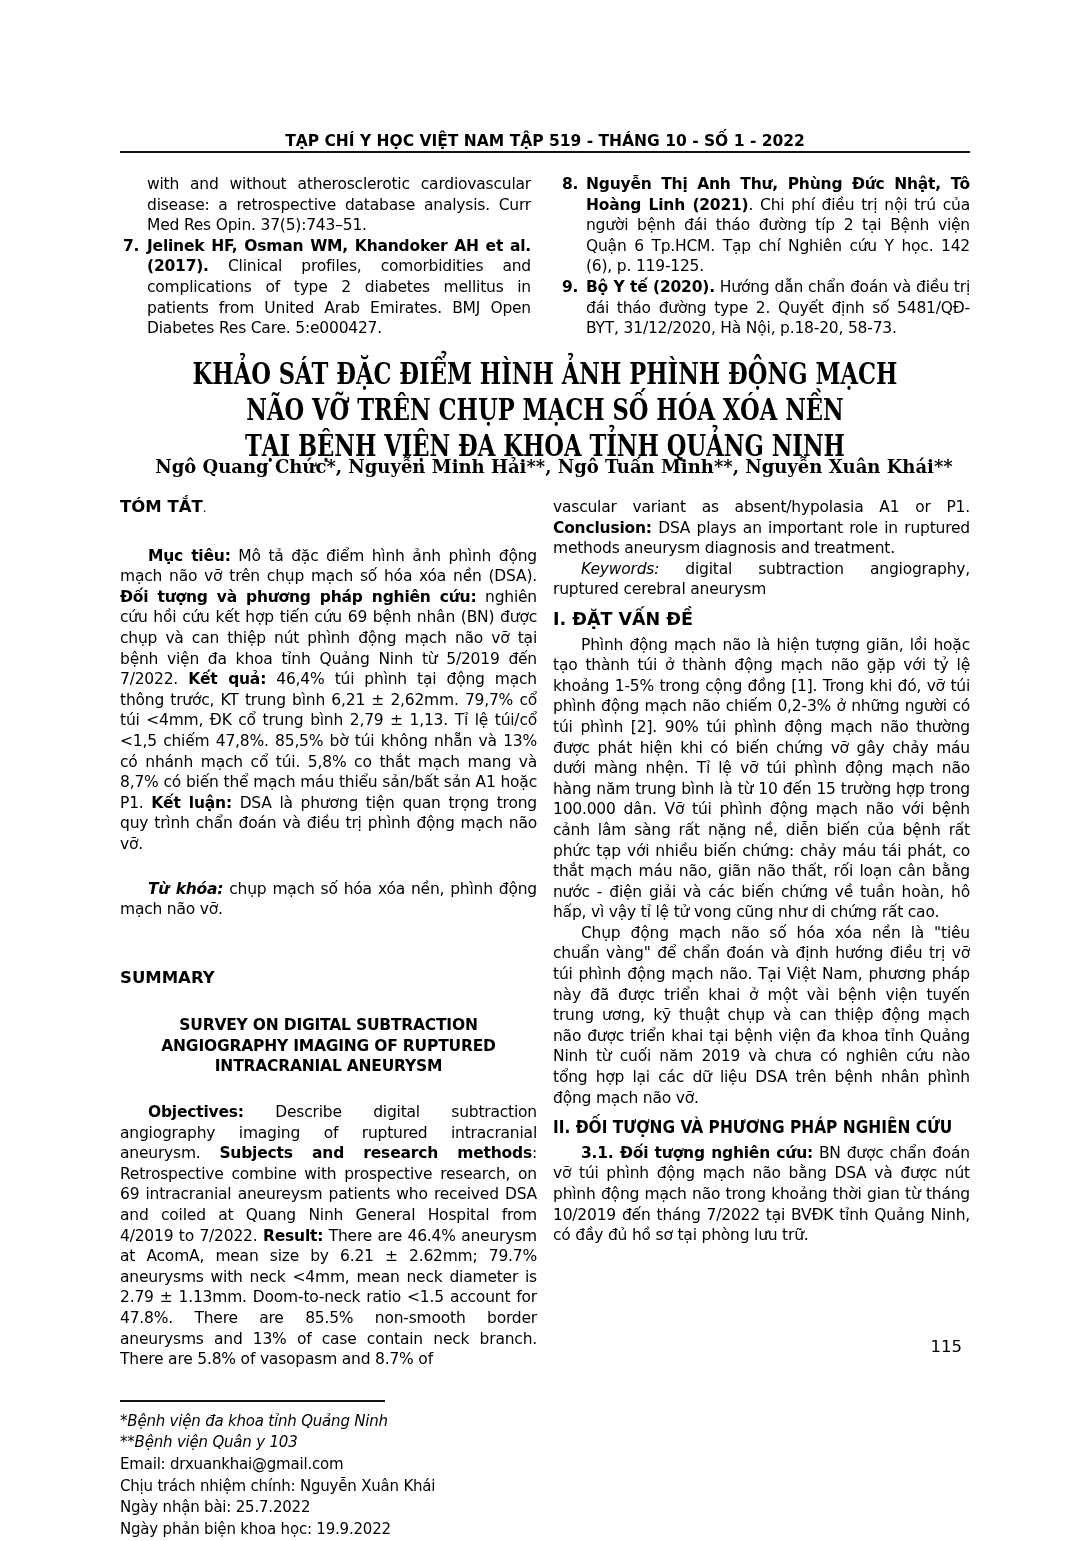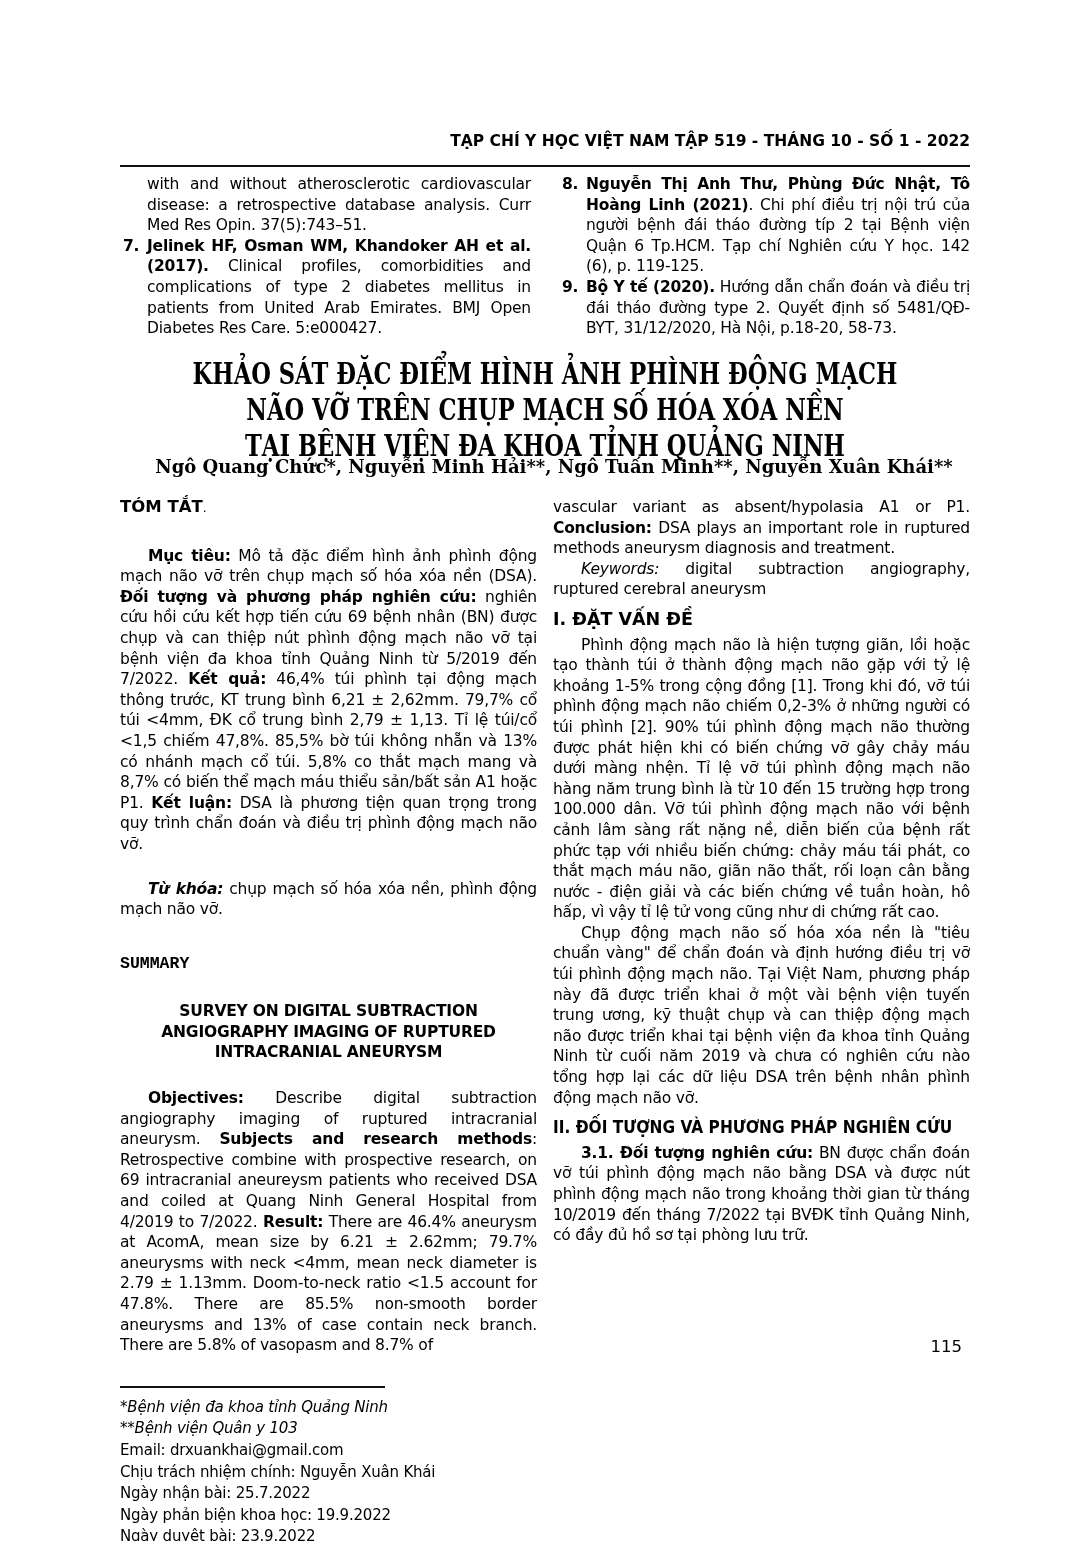"TẠP CHÍ Y HỌC VIỆT" .header { padding-bottom: 15px -> 1px; text-align: right -> center }
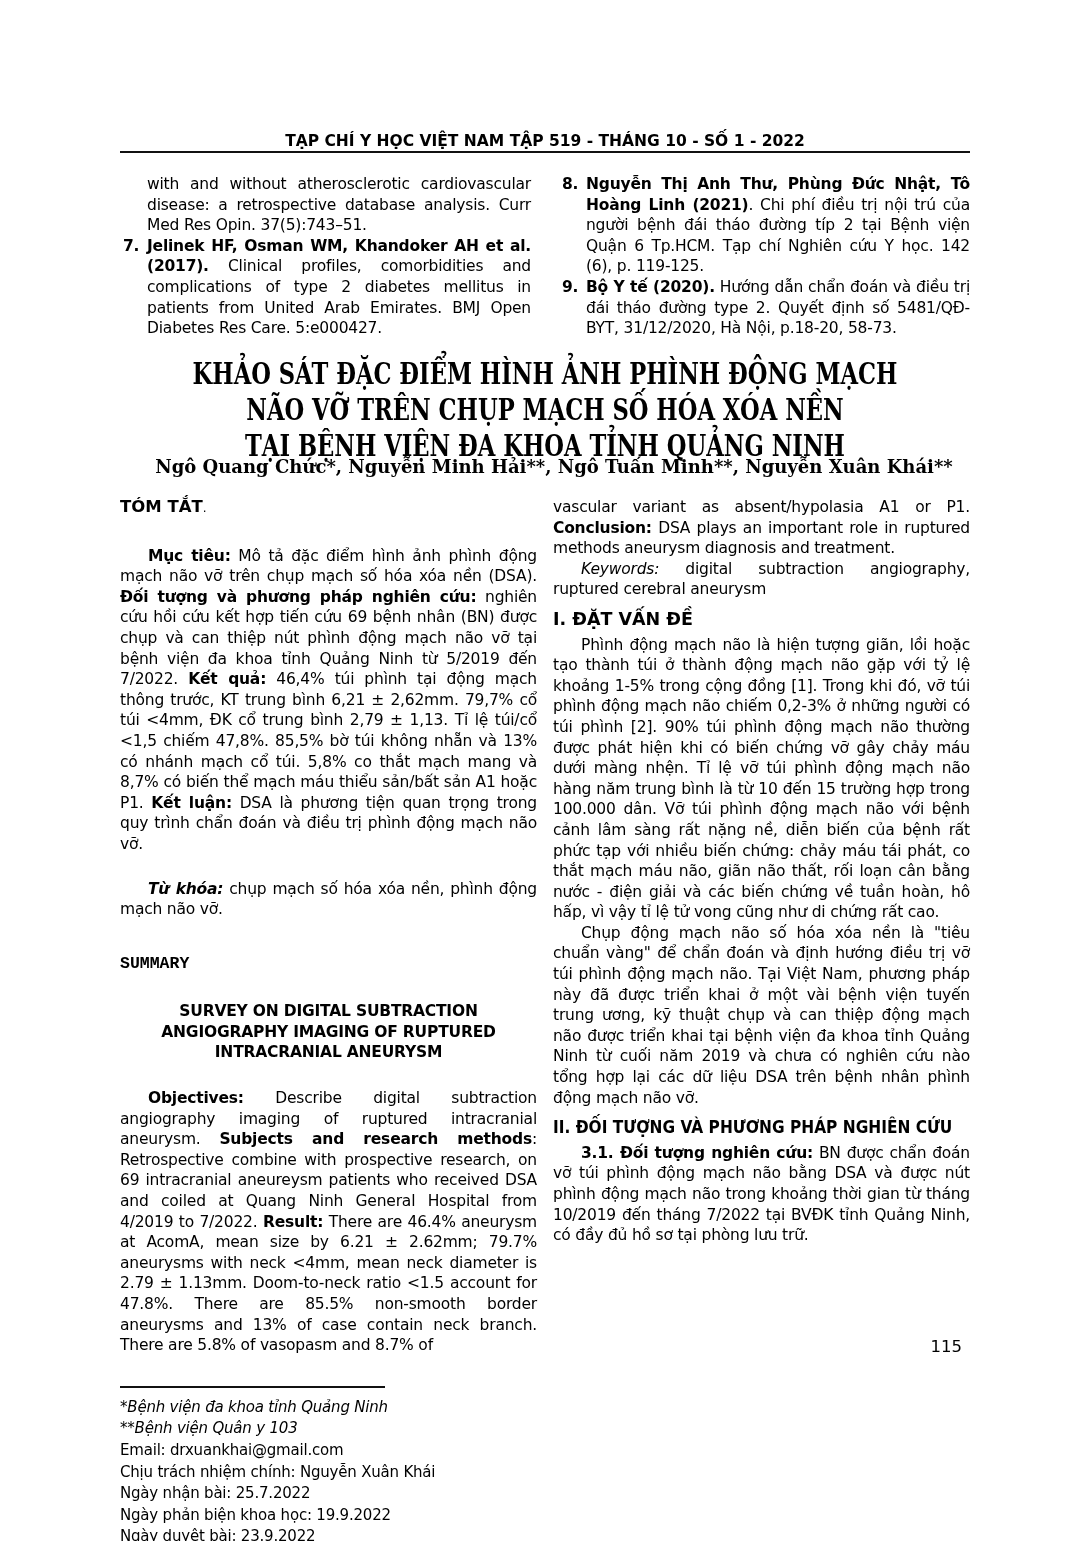"SUMMARY" .h-sm.mt { font-family: Liberation Mono, monospace -> none; margin-top: 10px -> 24px }
